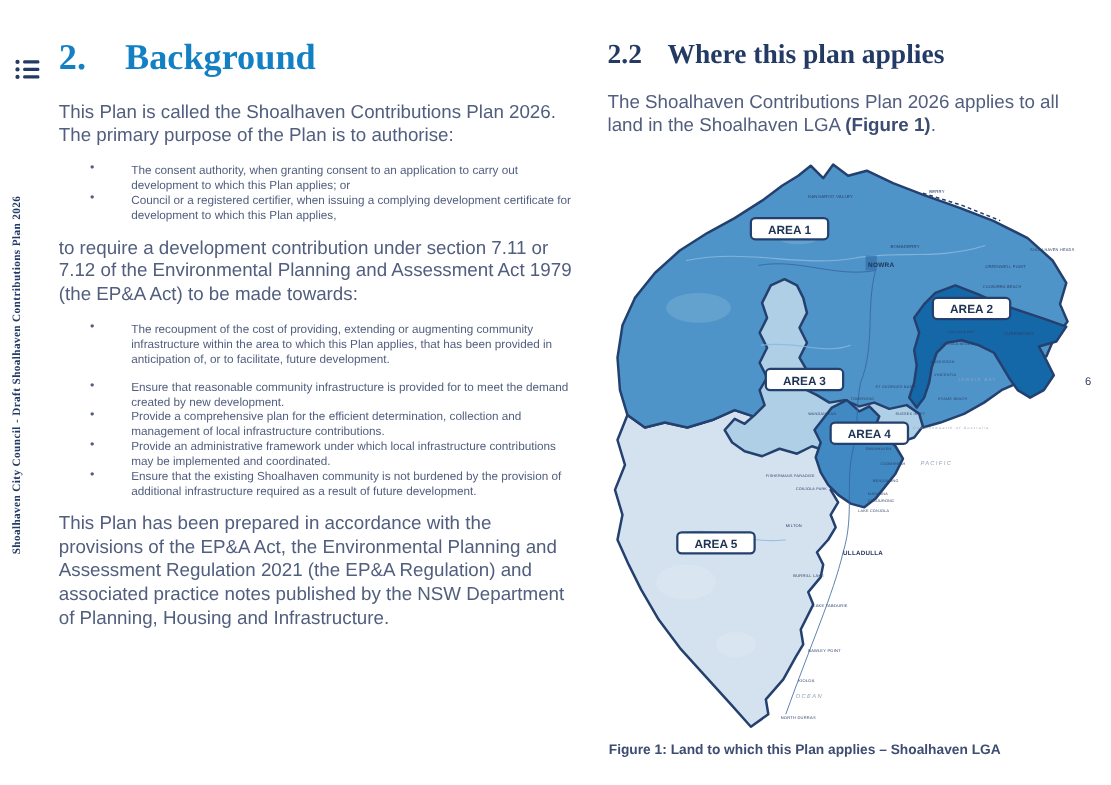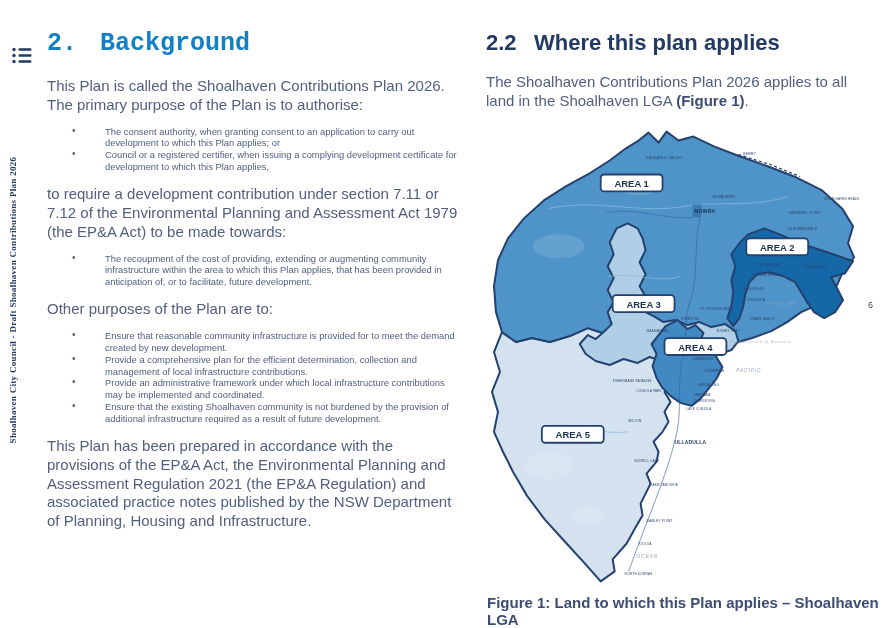"2. Background" h1 { font-family: Liberation Mono, monospace -> Liberation Serif, serif; font-size: 25px -> 29px }
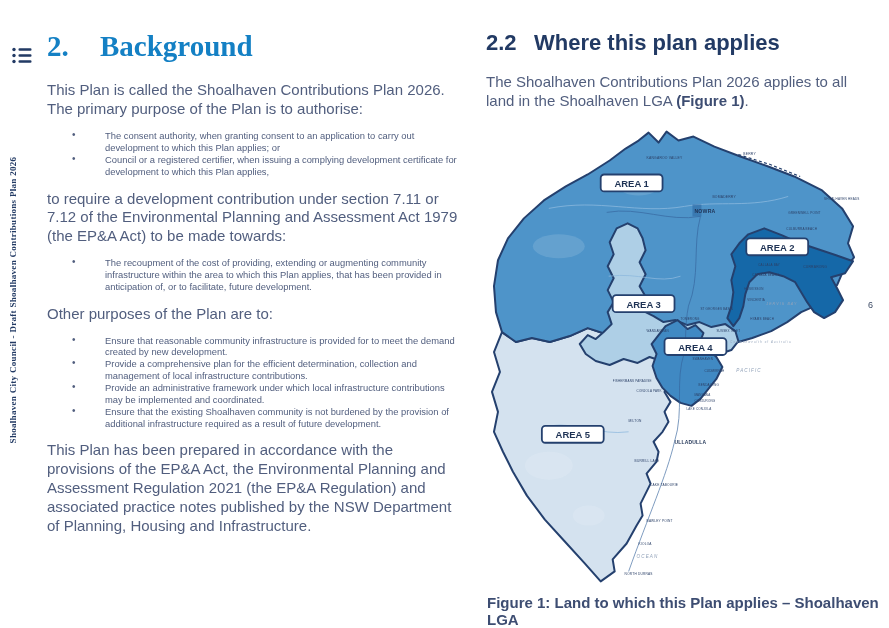"2.2 Where this plan applies" h2 { font-family: Liberation Sans, sans-serif -> Liberation Serif, serif }
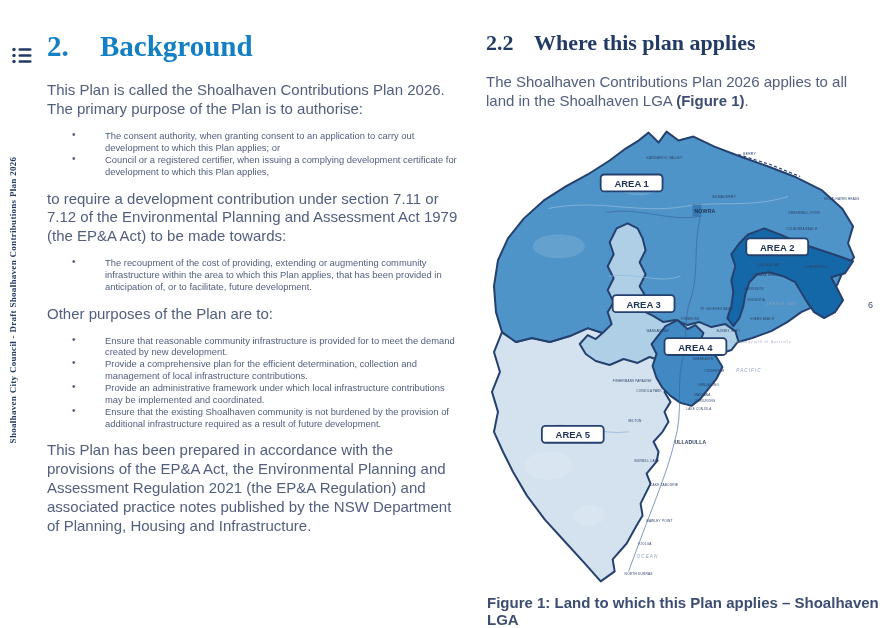"Other purposes of the Plan" p { html: <p>Other purposes of the Plan are to:</p> -> none }
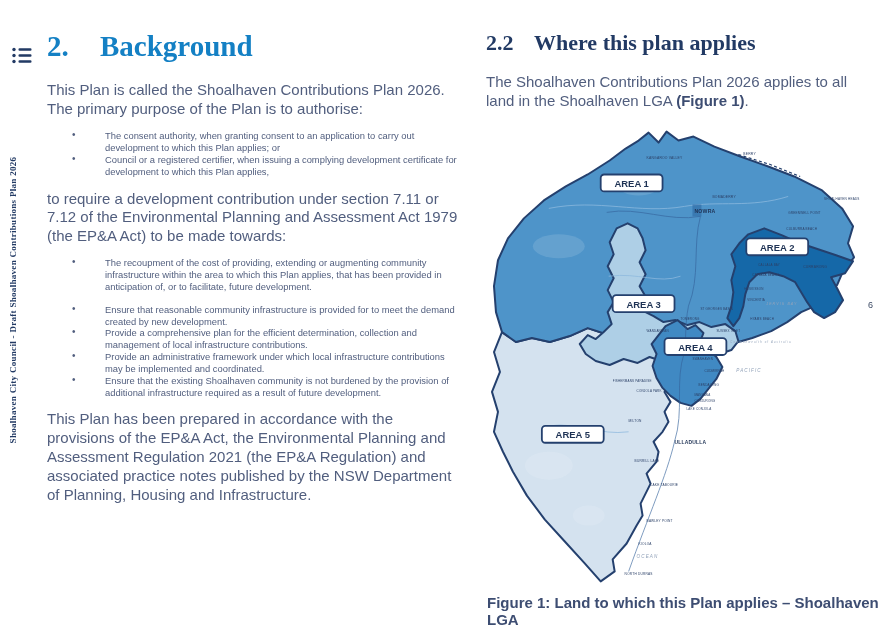"Figure 1: Land to which" .map-caption { font-size: 15px -> 11px }
